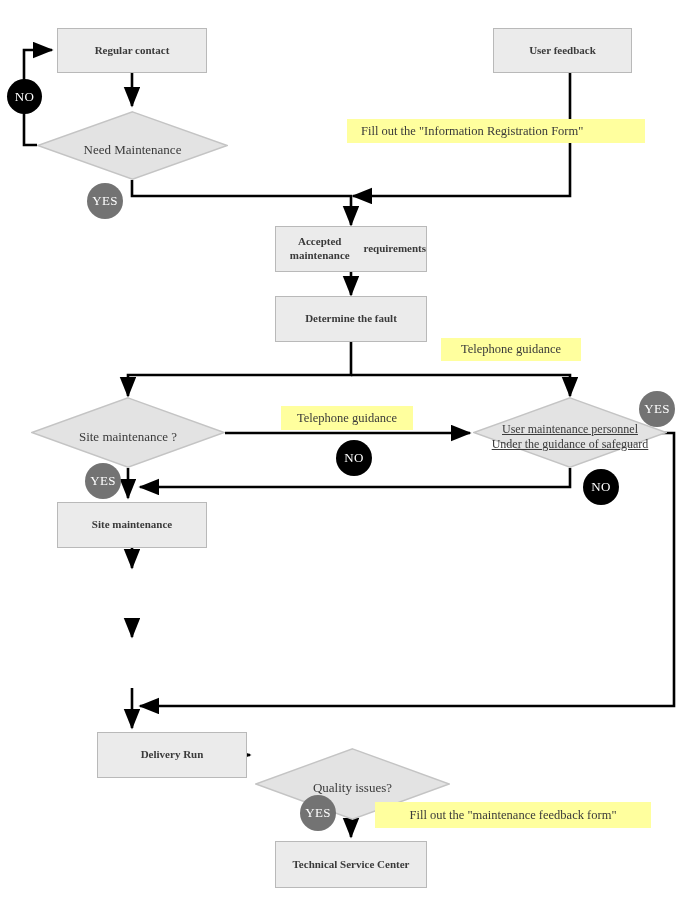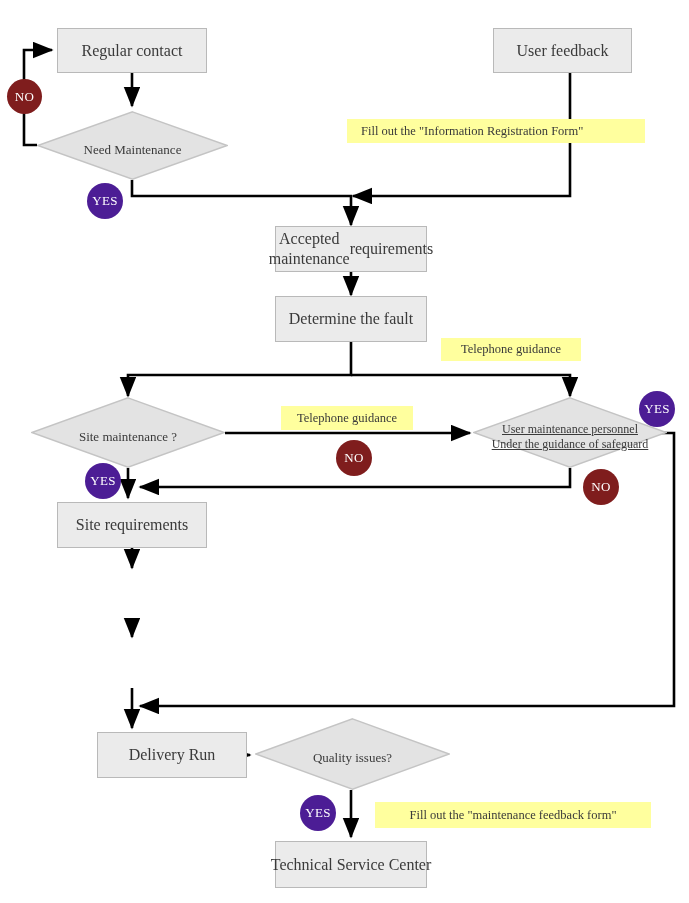"Regular contact" .node { font-size: 16px -> 11px; font-weight: none -> bold }
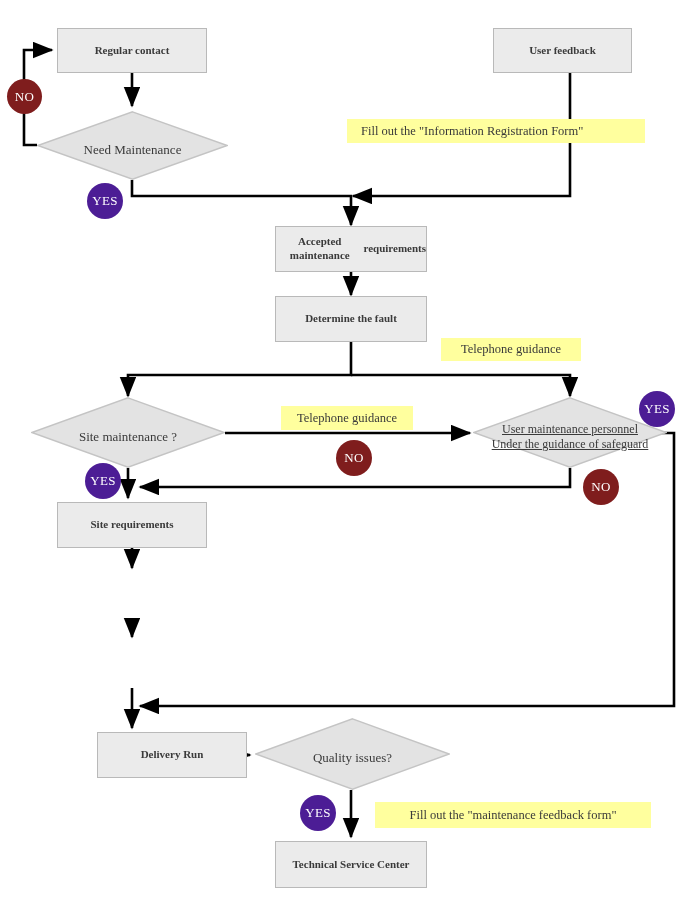"NO" .badge.no { background: #7f1d1d -> #000000 }
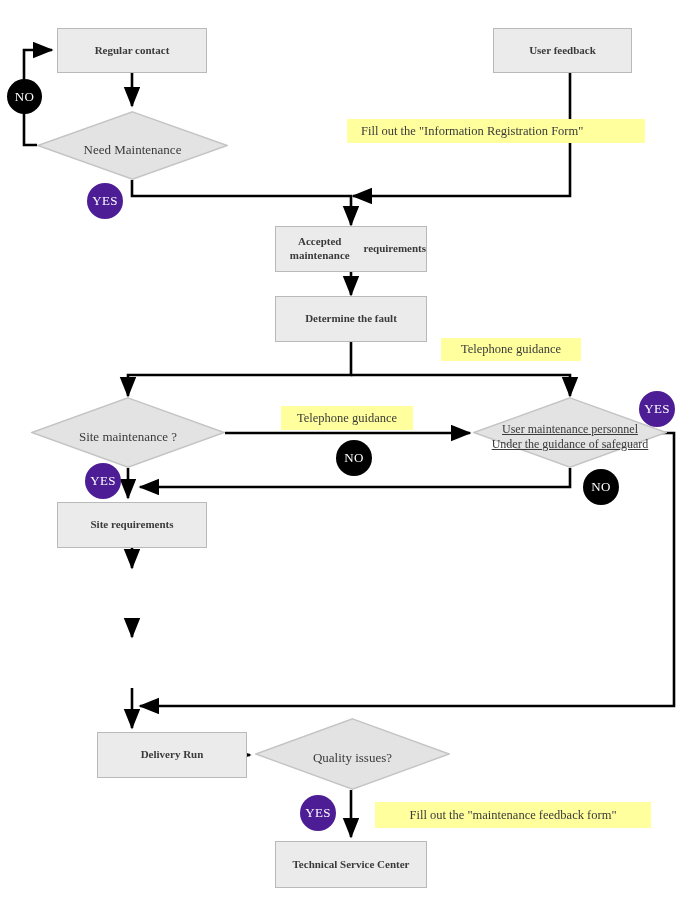"YES" .badge.yes { background: #4c1d95 -> #737373 }
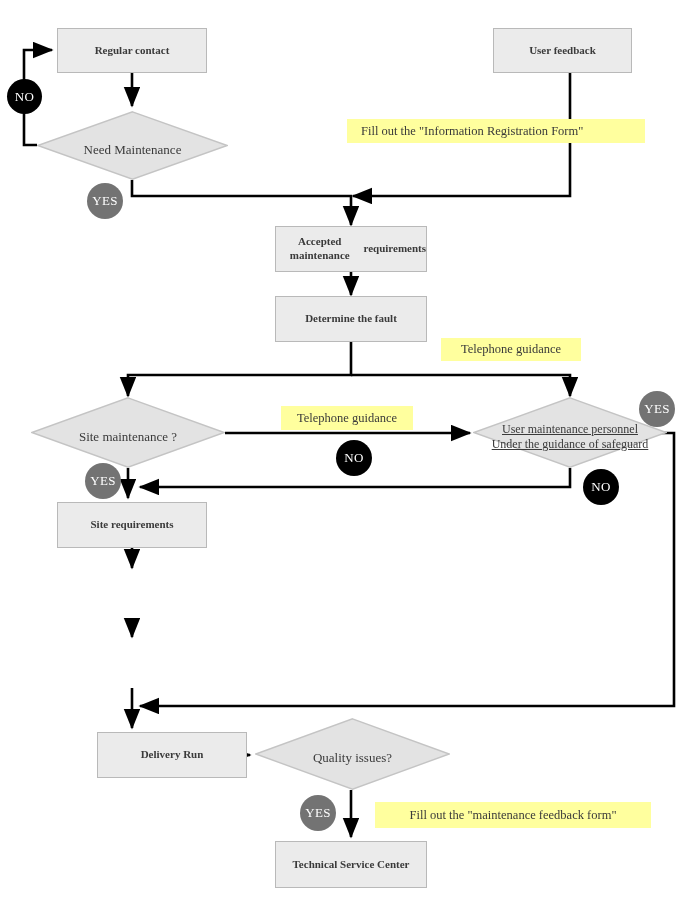"Site requirements" span { text: requirements -> maintenance }
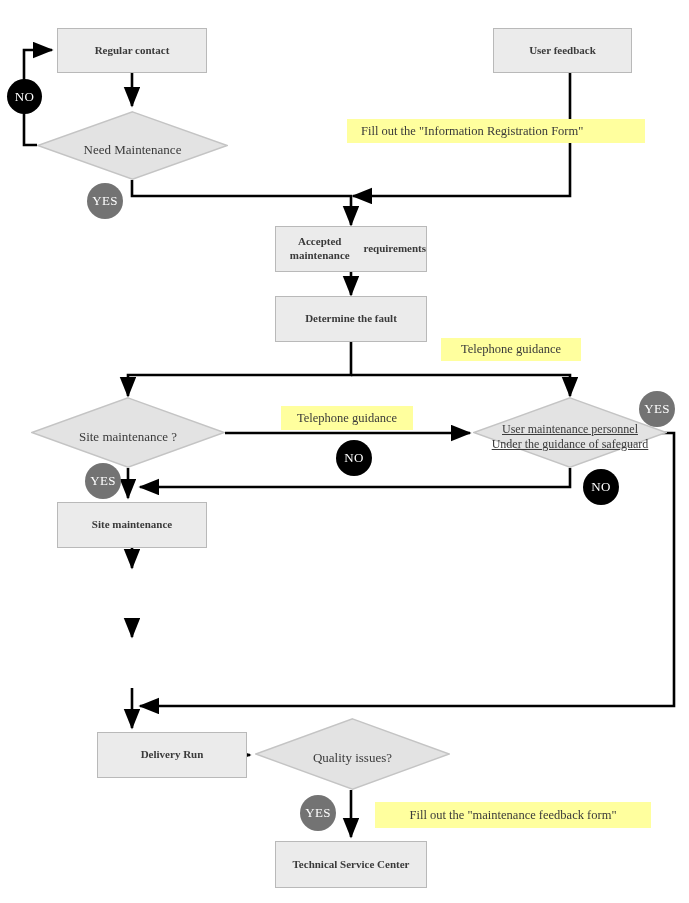"Quality issues?" div.decision-wrap { top: 718px -> 748px }
